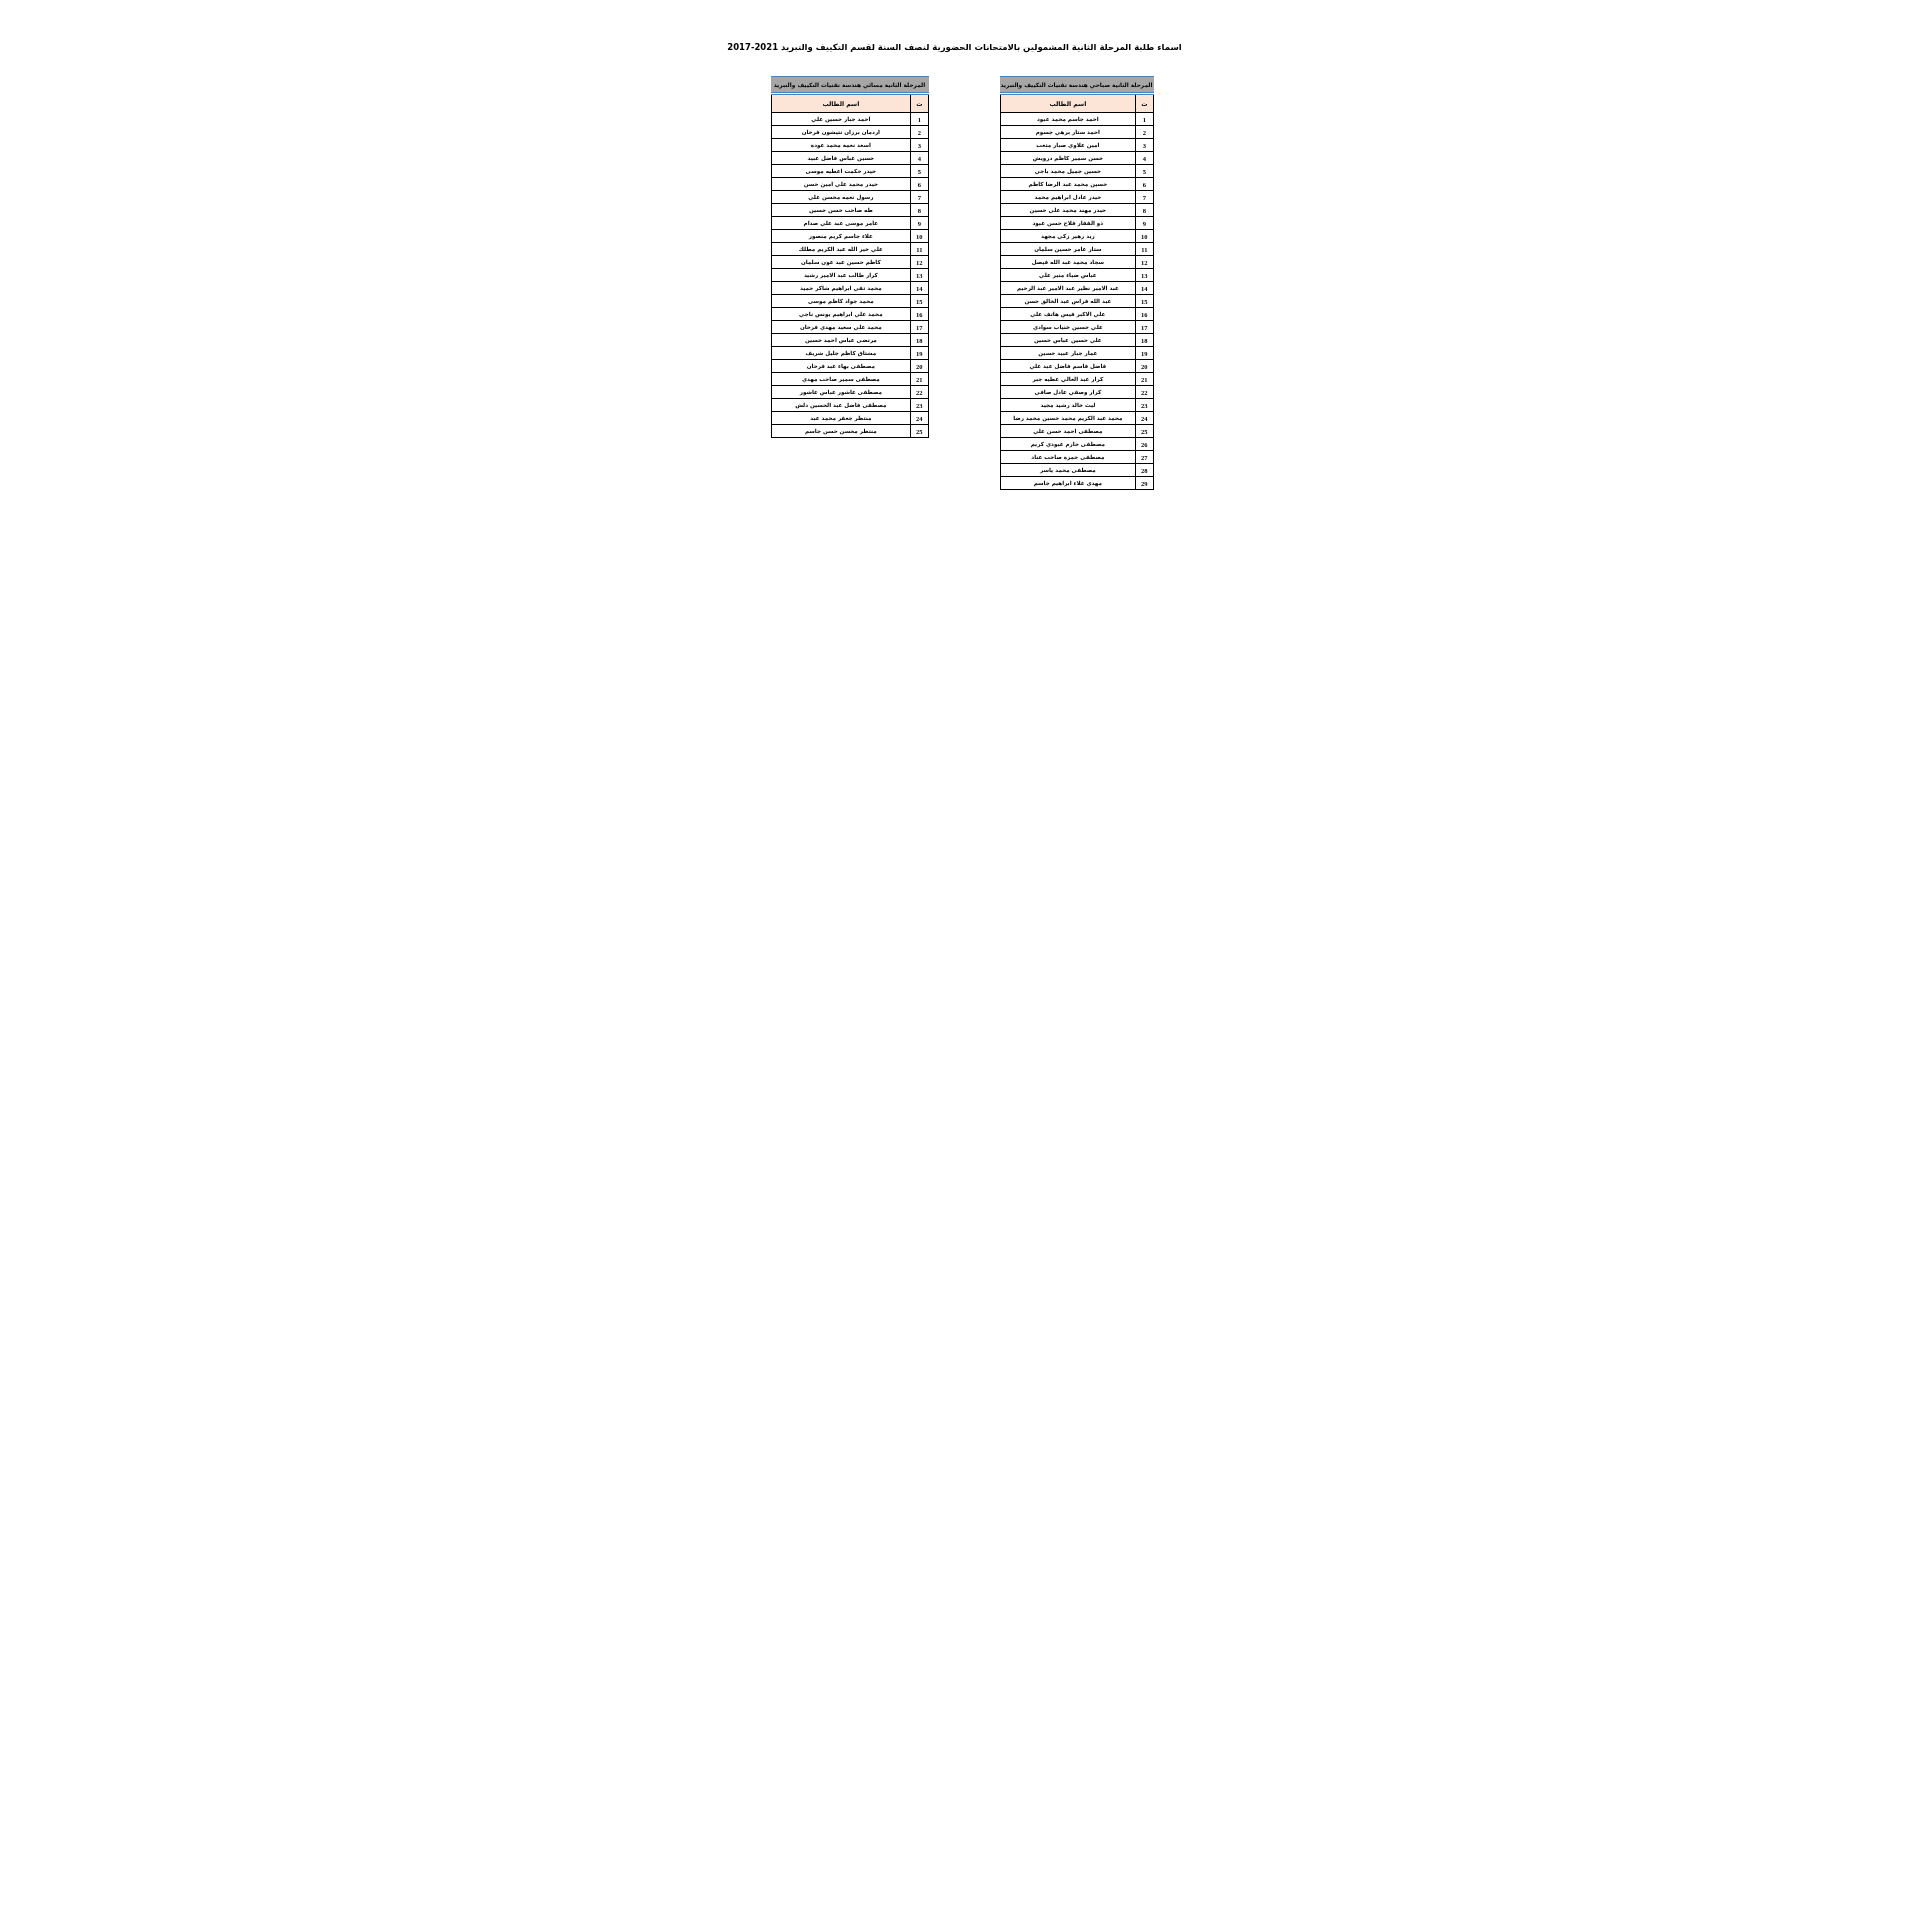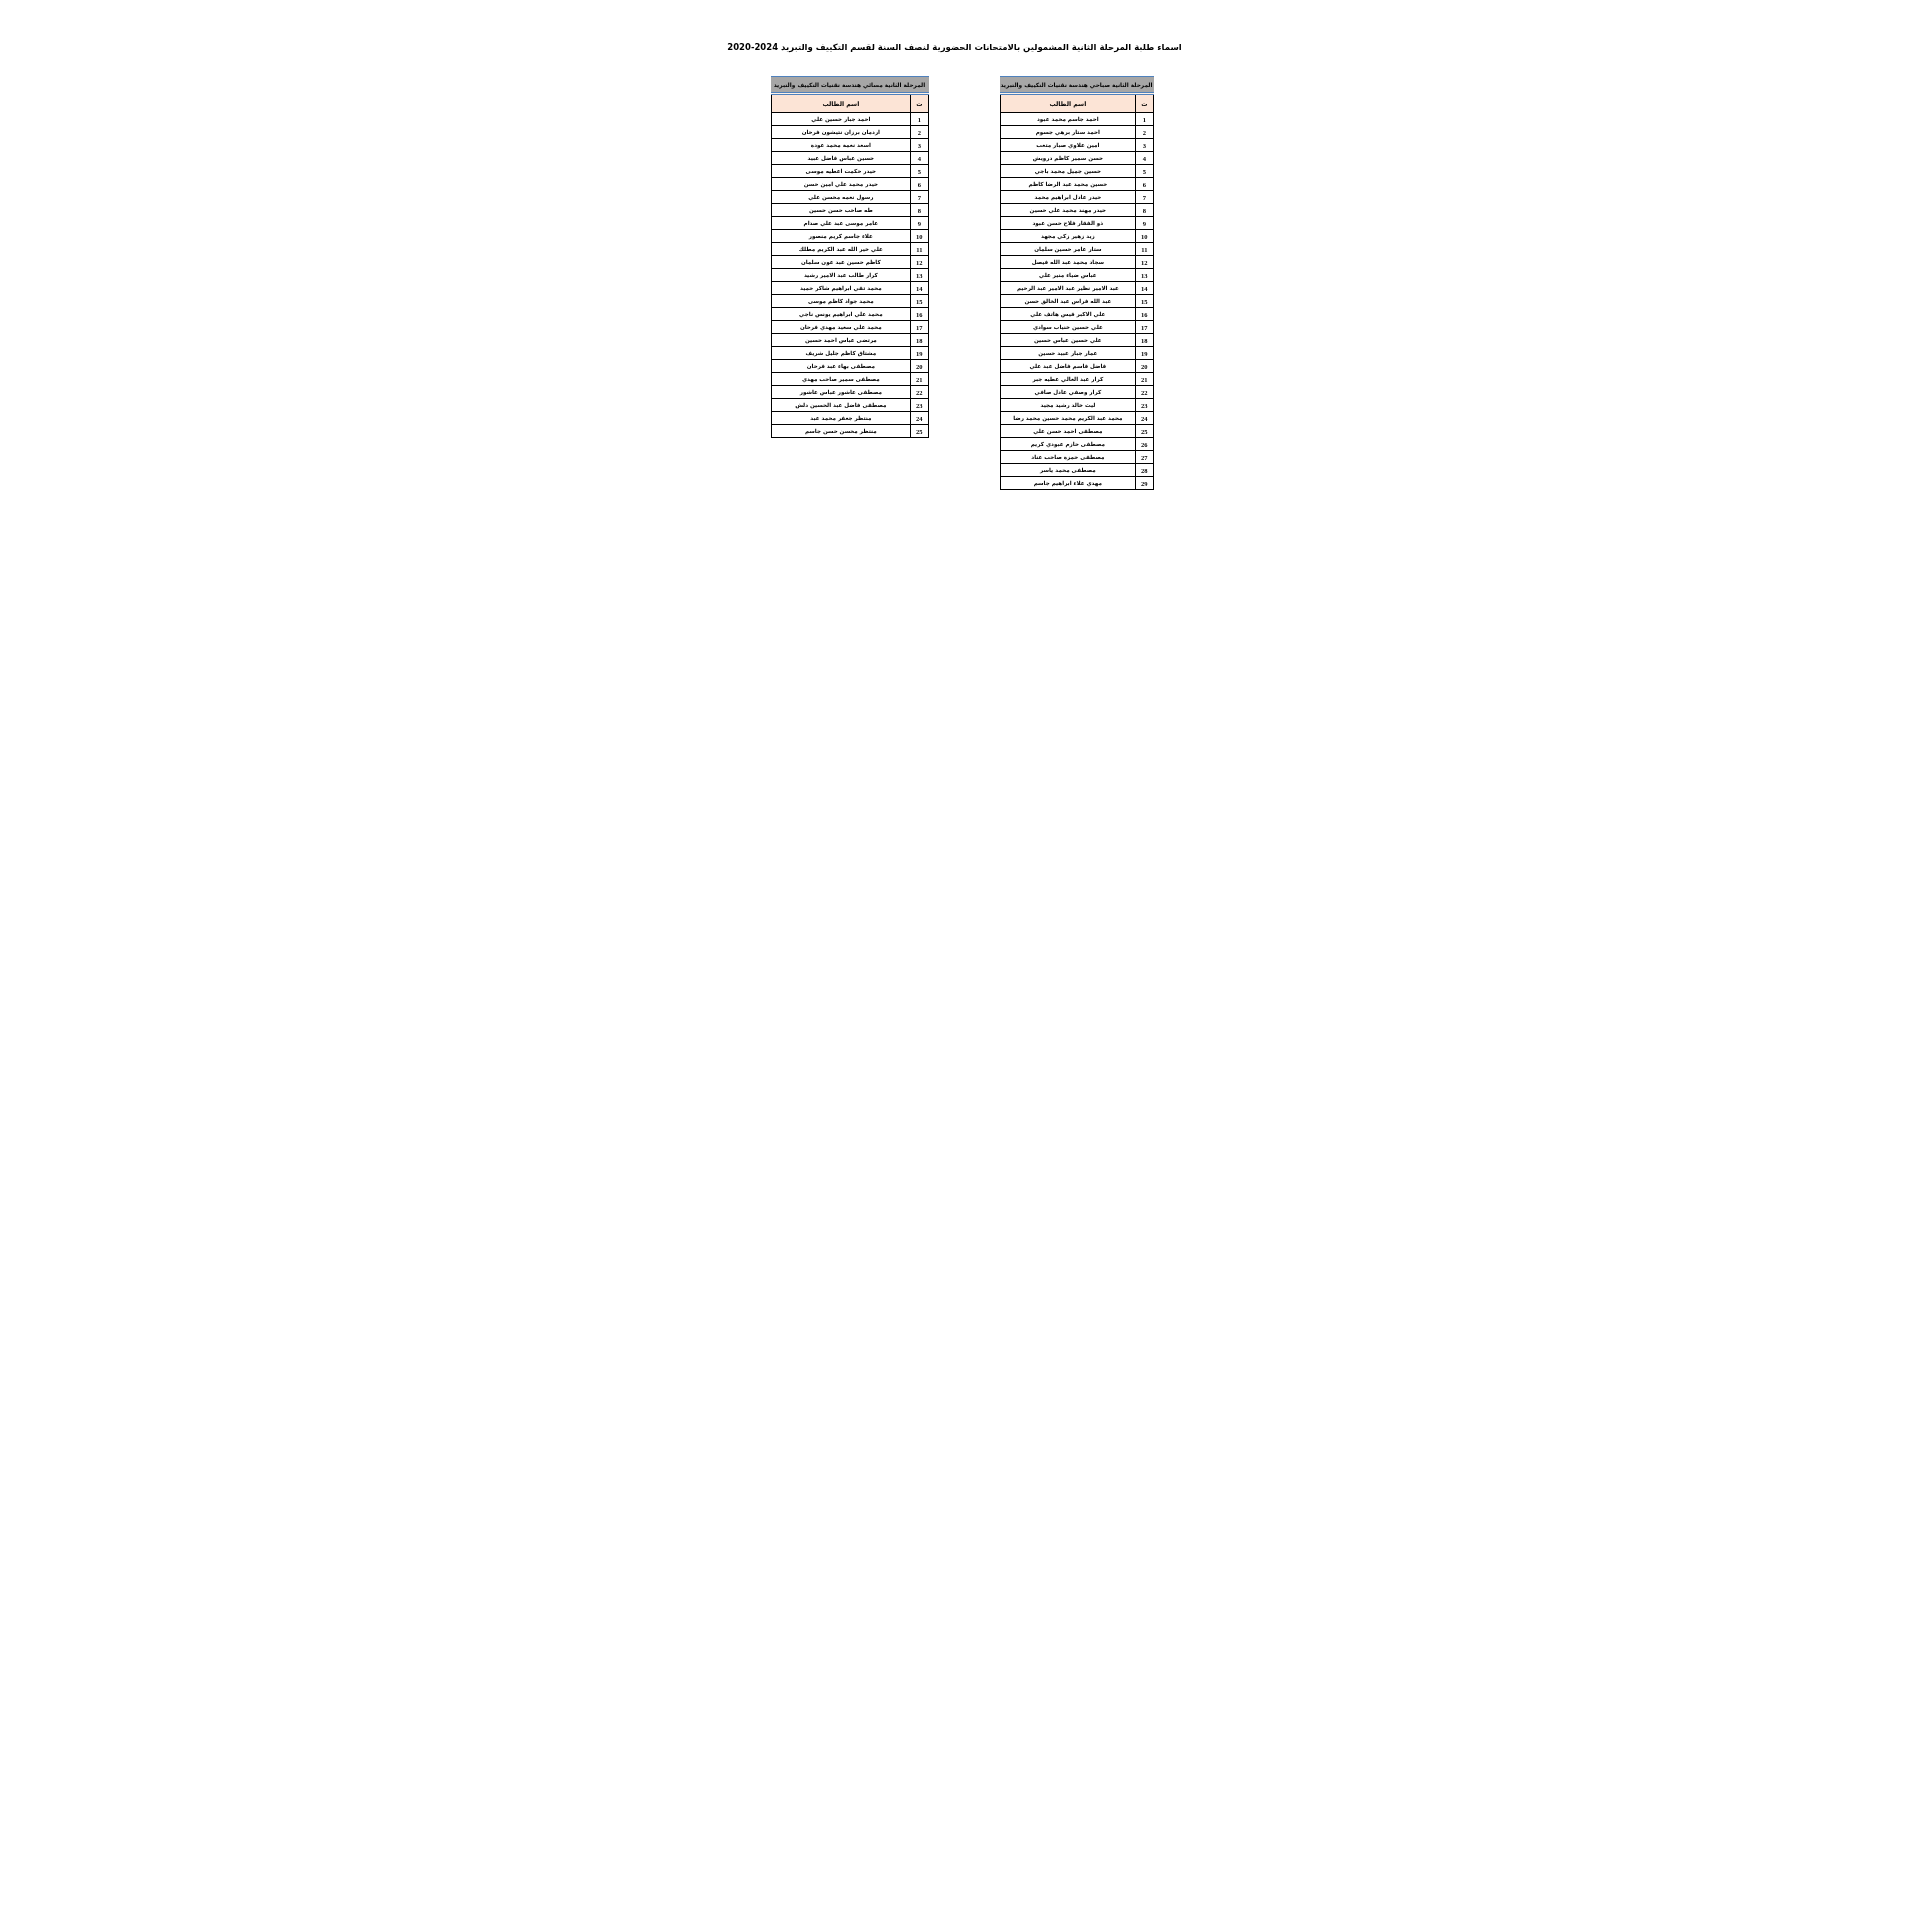"اسماء طلبة المرحلة الثانية المشمولين" h1.title { text: 2024-2020 -> 2021-2017 }
